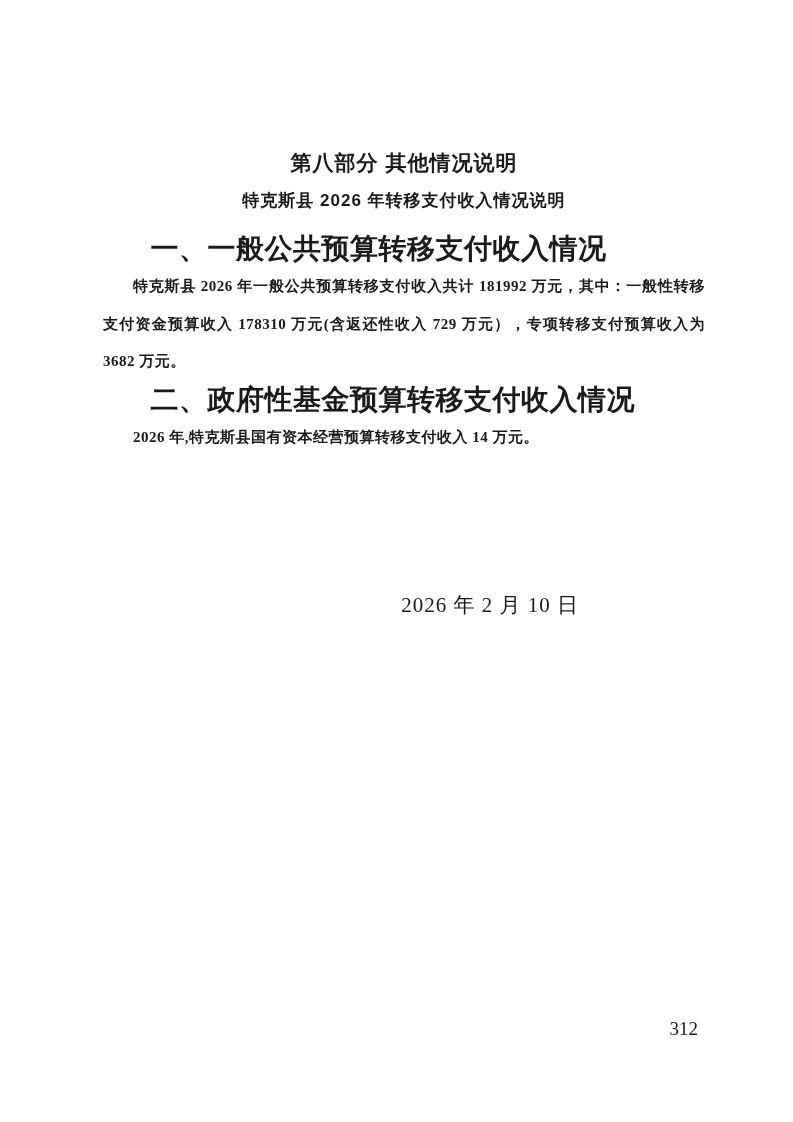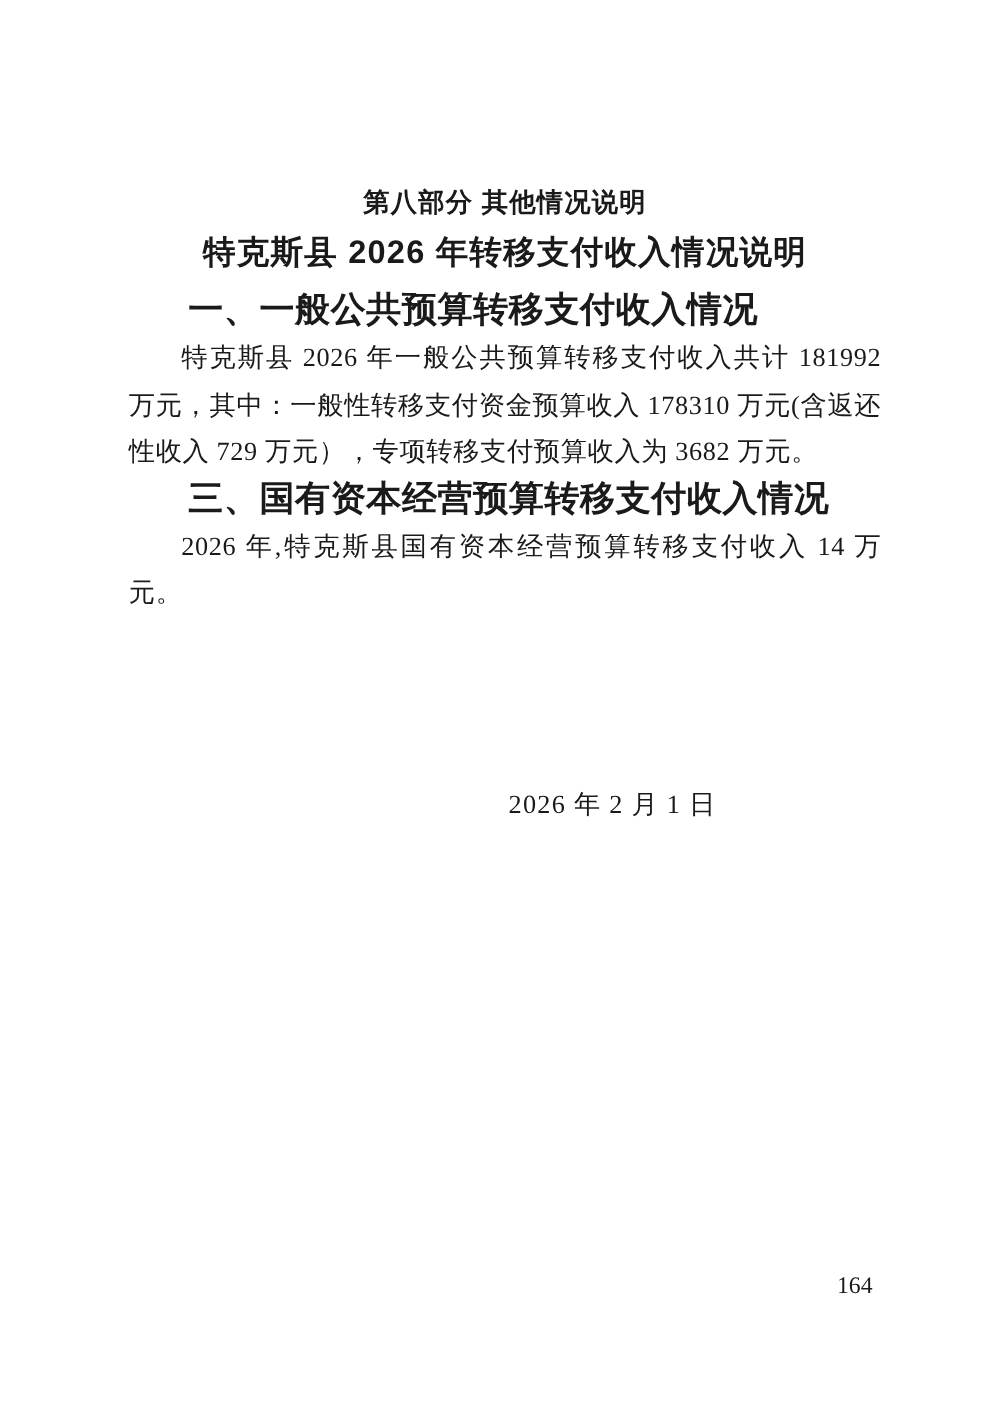"特克斯县 2026 年转移支付收入情况说明" .doc-subtitle { font-size: 26px -> 17px }
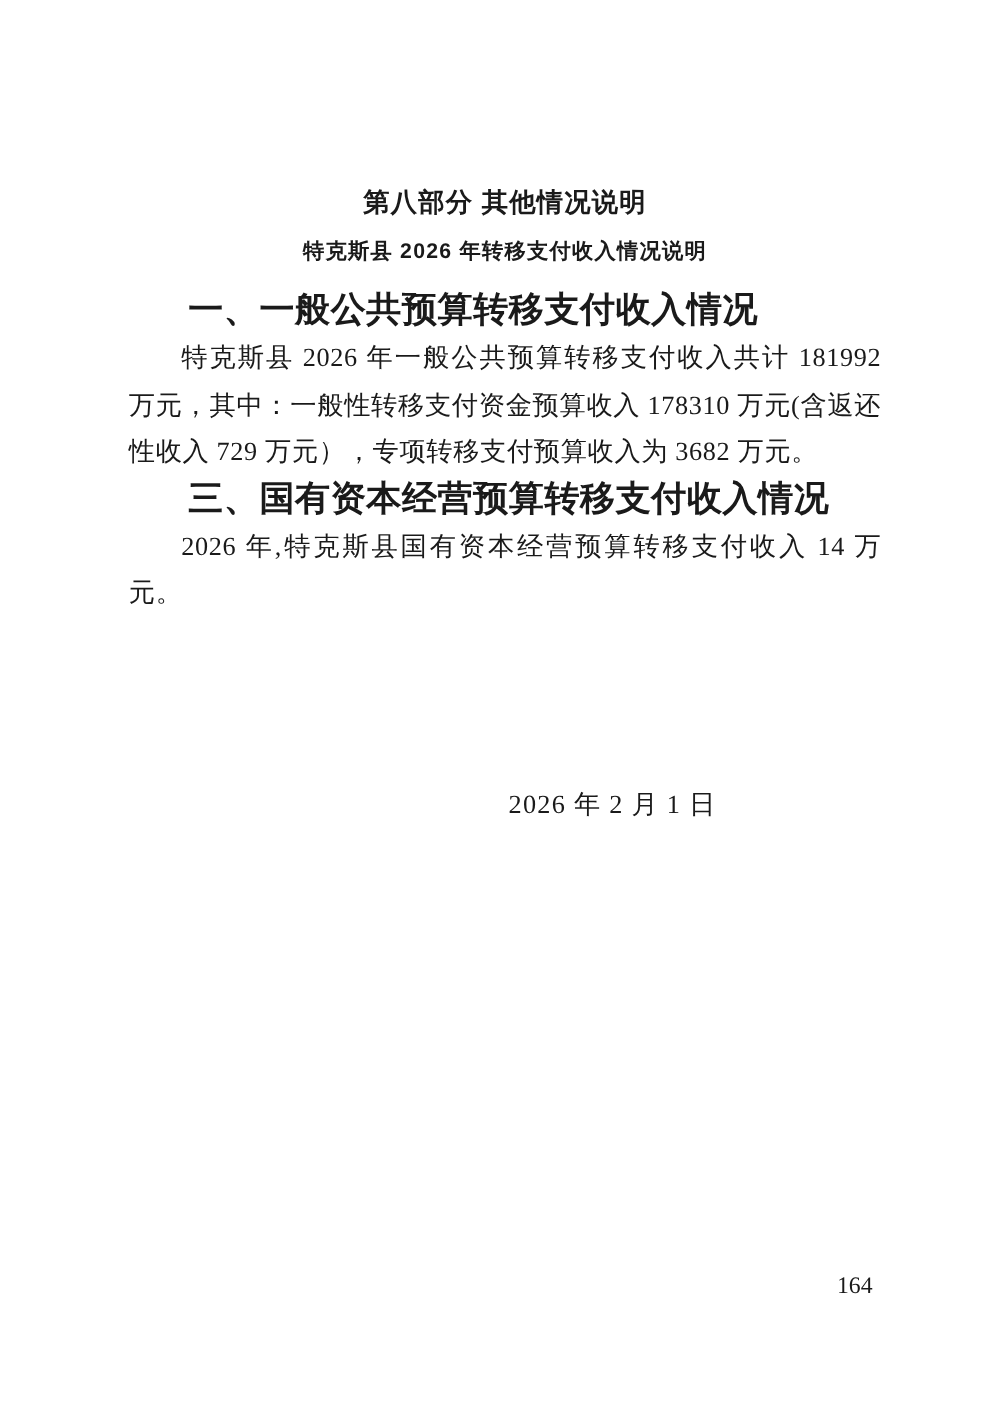"特克斯县 2026 年一般公共预算转移支付收入共计 181992" .body-para { font-size: 21px -> 15px; font-weight: none -> bold }
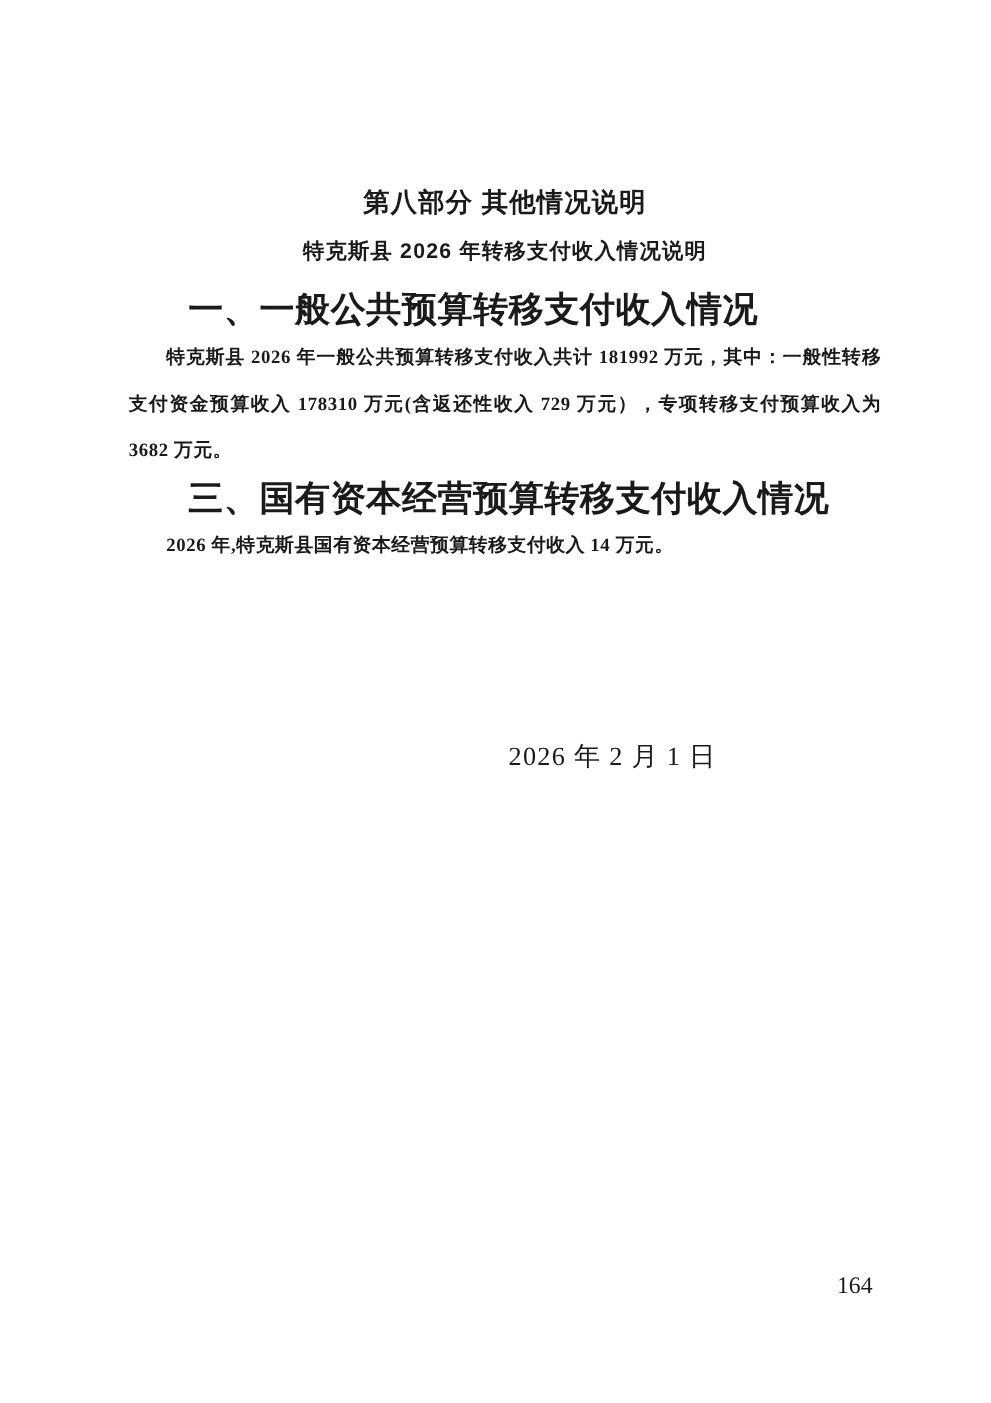"二、政府性基金预算转移支付收入情况" h3.section-heading { html: none -> <h3>二、政府性基金预算转移支付收入情况</h3> }
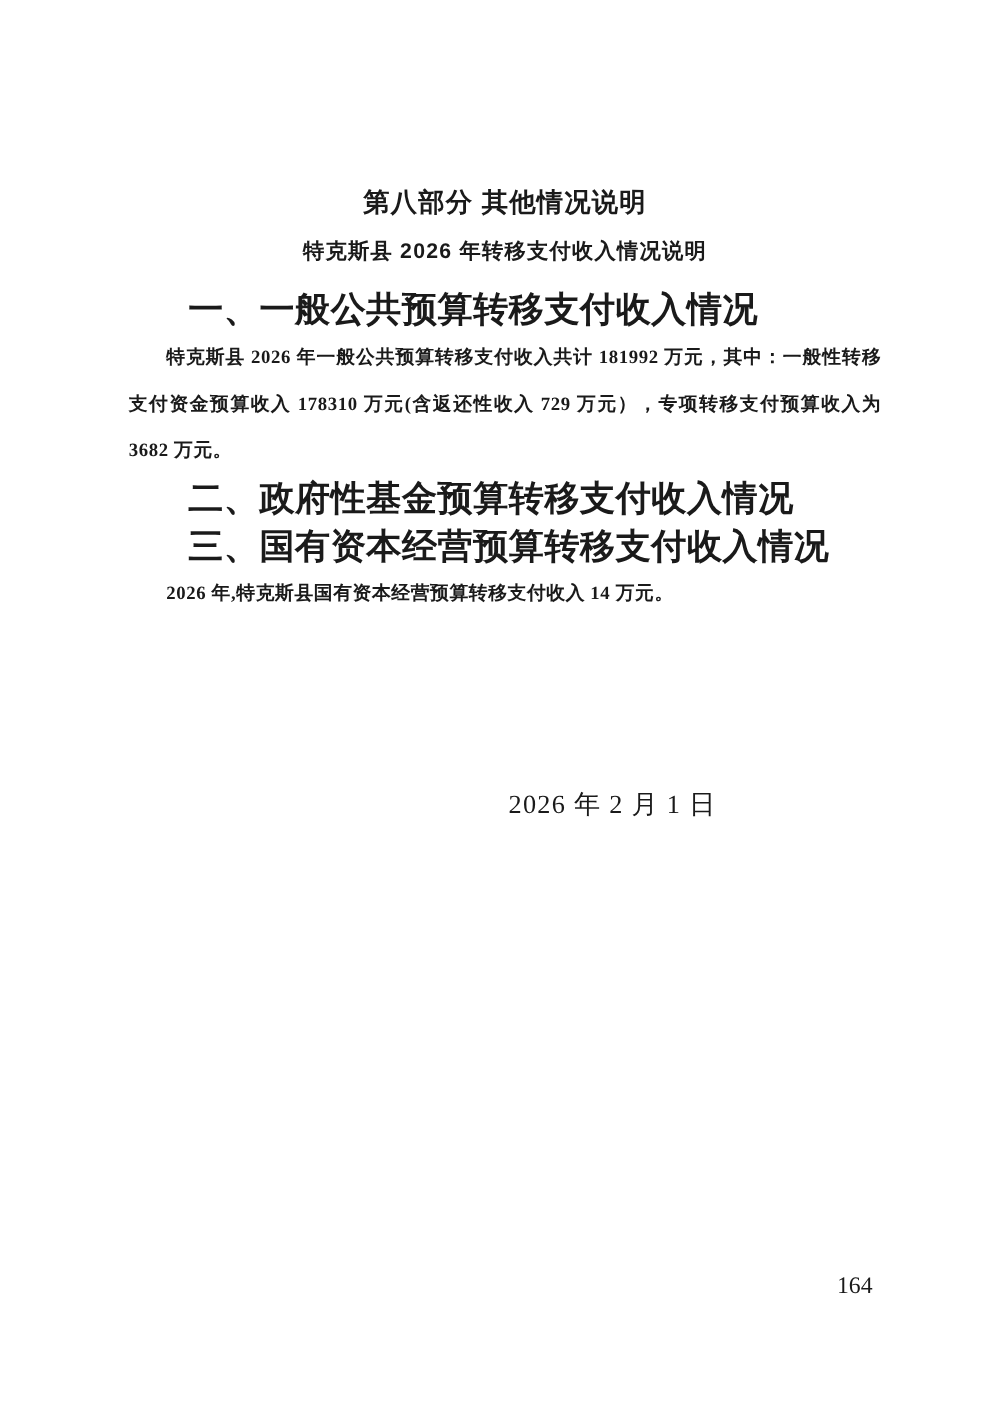"三、国有资本经营预算转移支付收入情况" h3.section-heading { html: <h3>三、国有资本经营预算转移支付收入情况</h3> -> none }
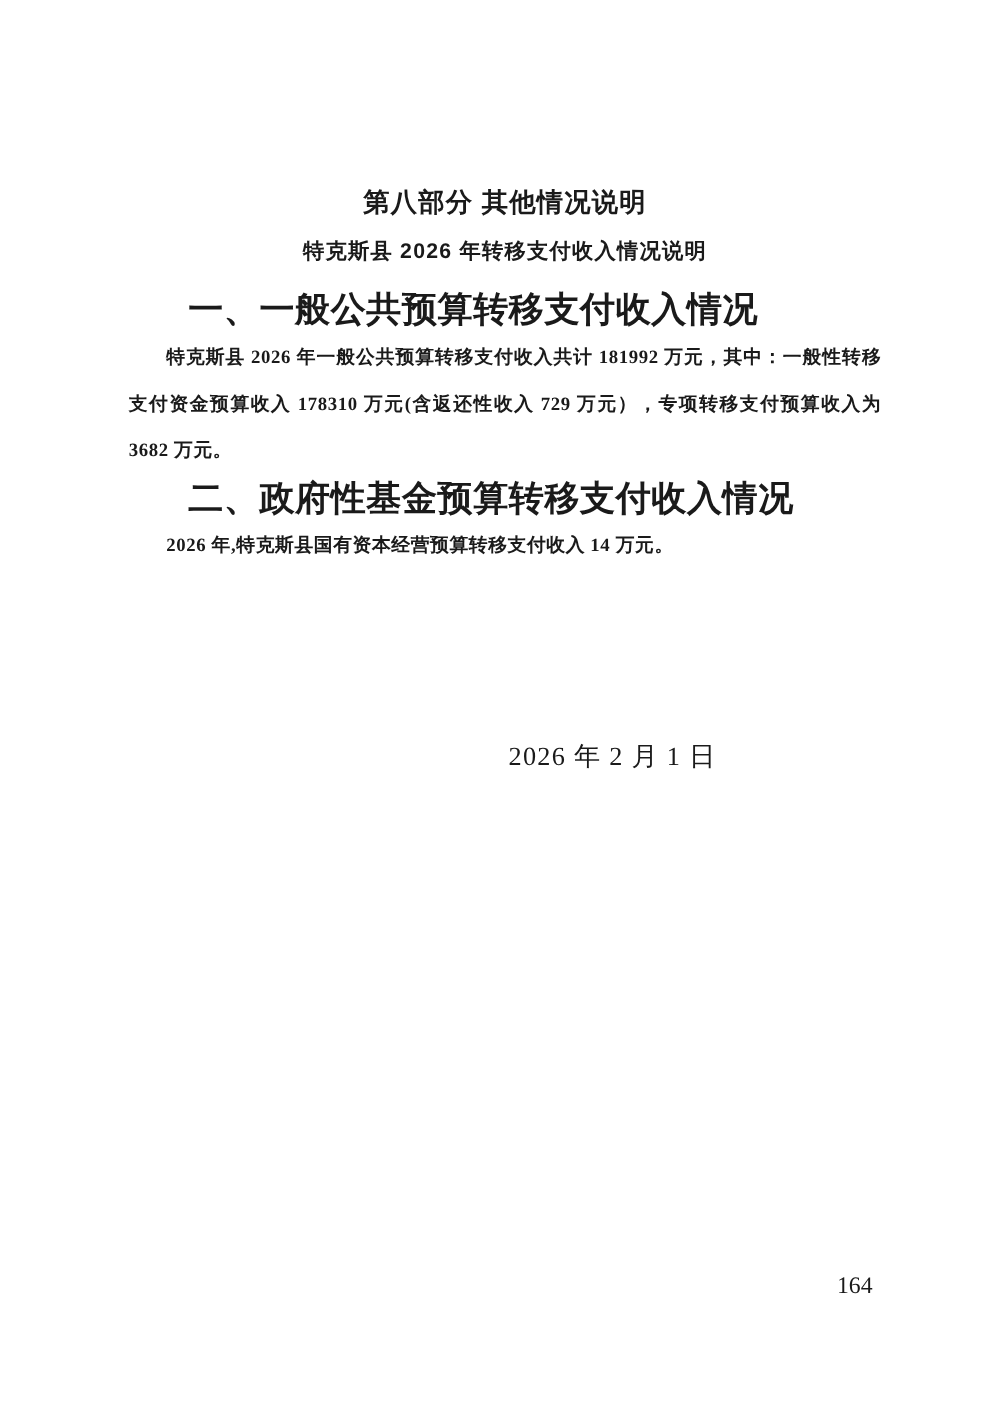"2026 年 2 月 1" p.date-line { text: 1 -> 10 }
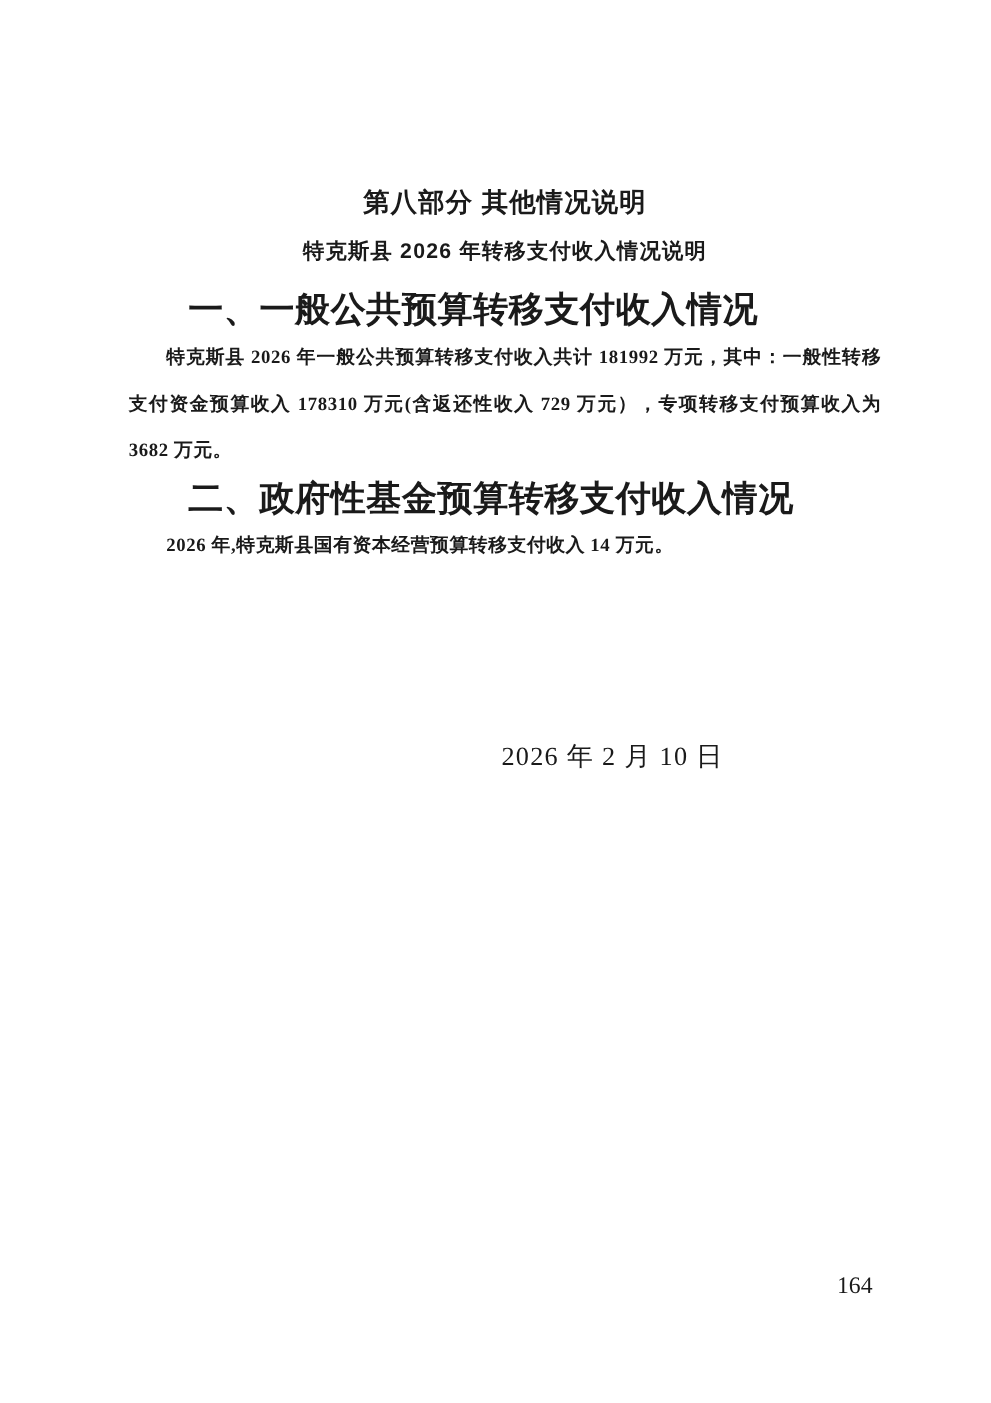"164" div.page-number { text: 164 -> 312 }
